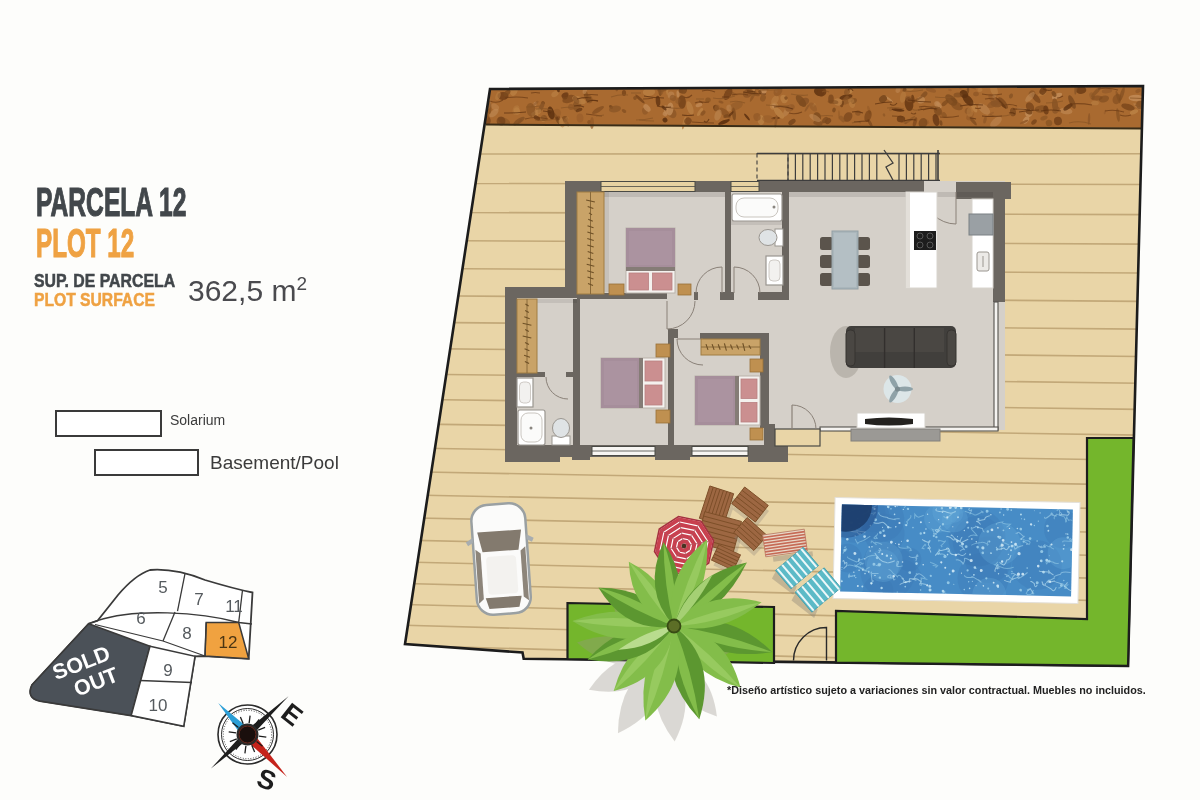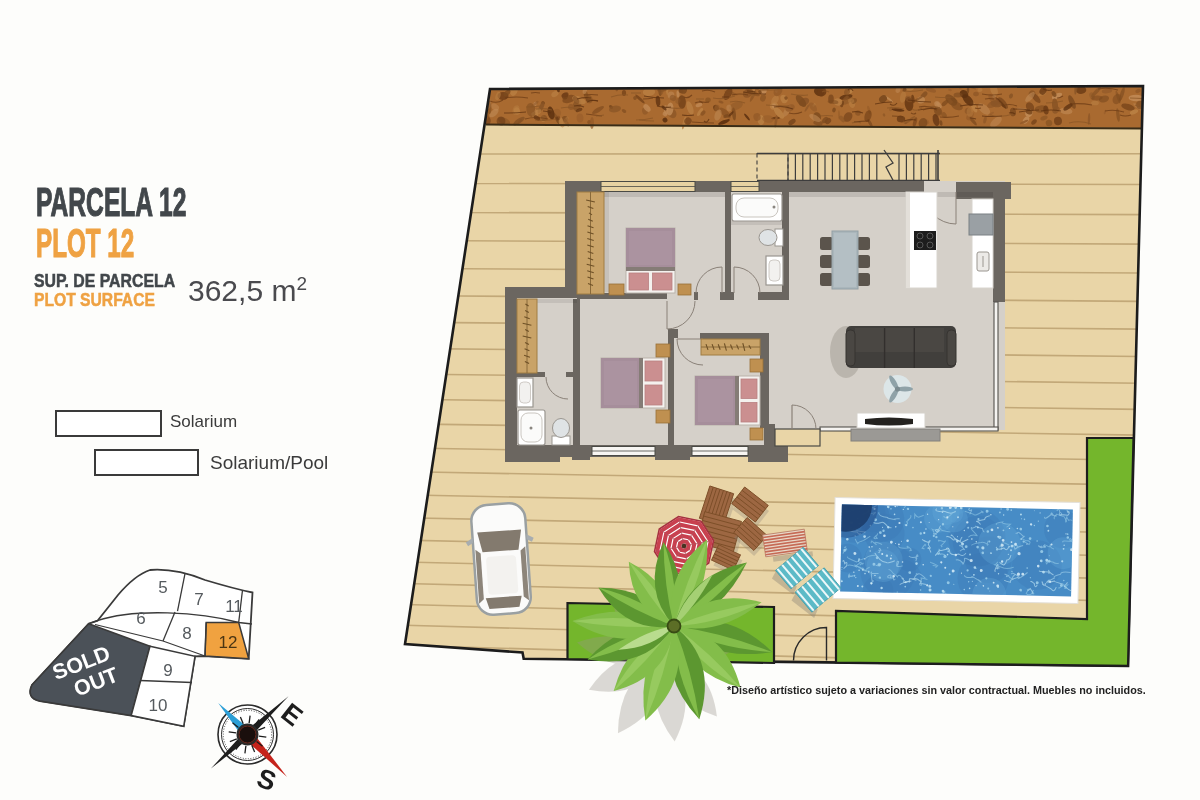"Solarium" .lb1 { font-size: 17px -> 14px }
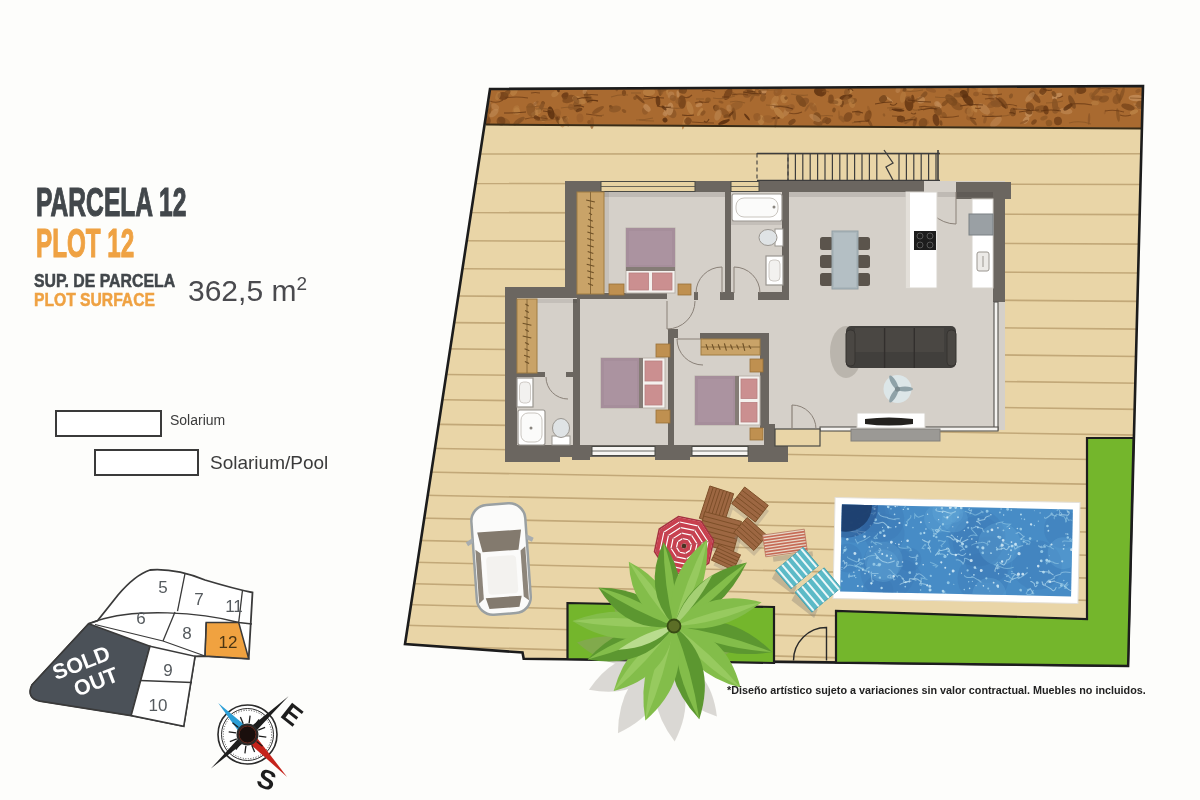"Solarium/Pool" div.lb2 { text: Solarium/Pool -> Basement/Pool }
